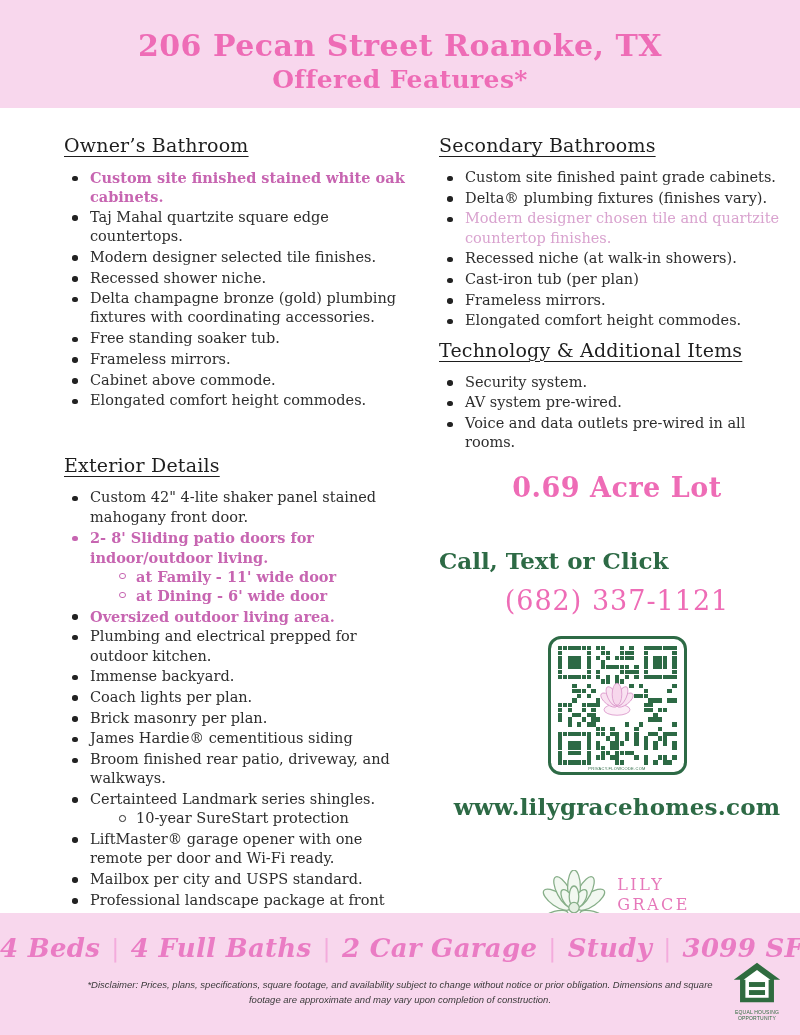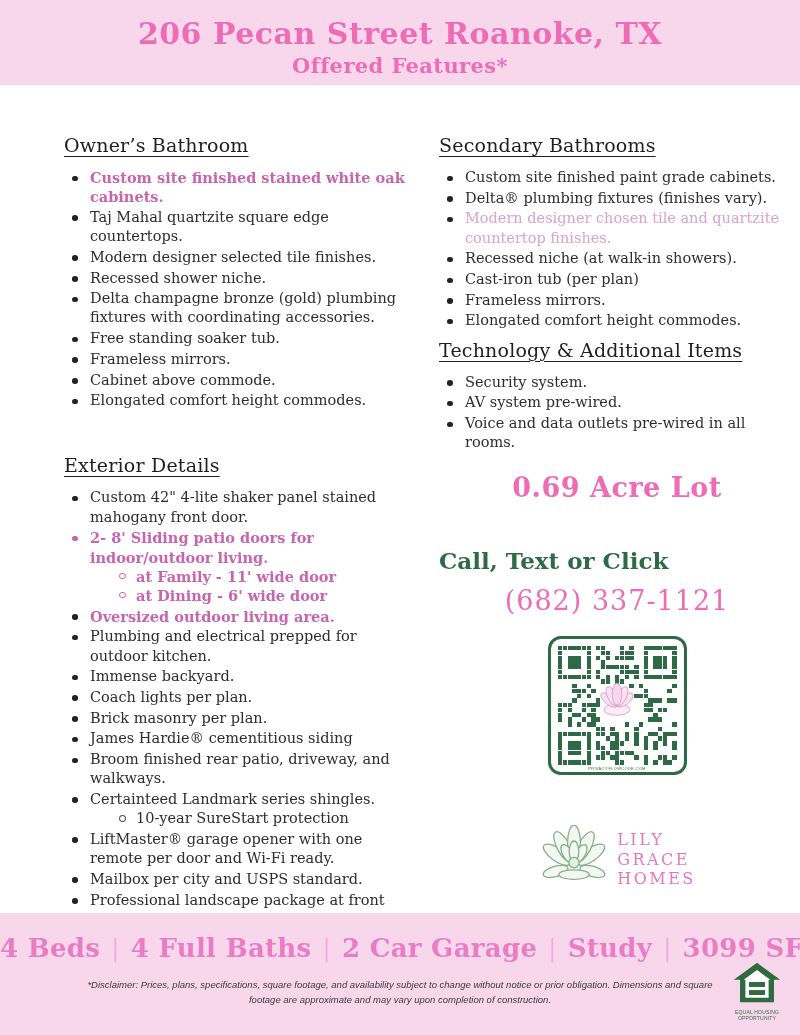"206 Pecan Street Roanoke, TX" .header { height: 85px -> 108px; padding-top: 16px -> 28px }
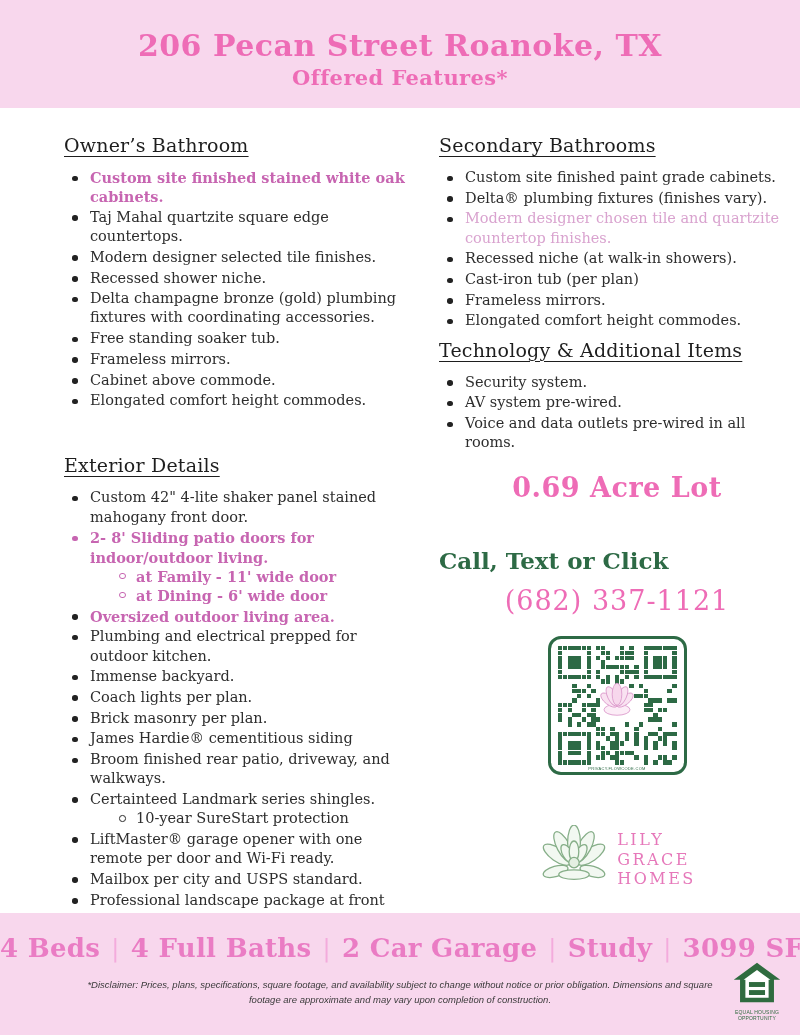"Offered Features*" .subtitle { font-size: 21px -> 25px }
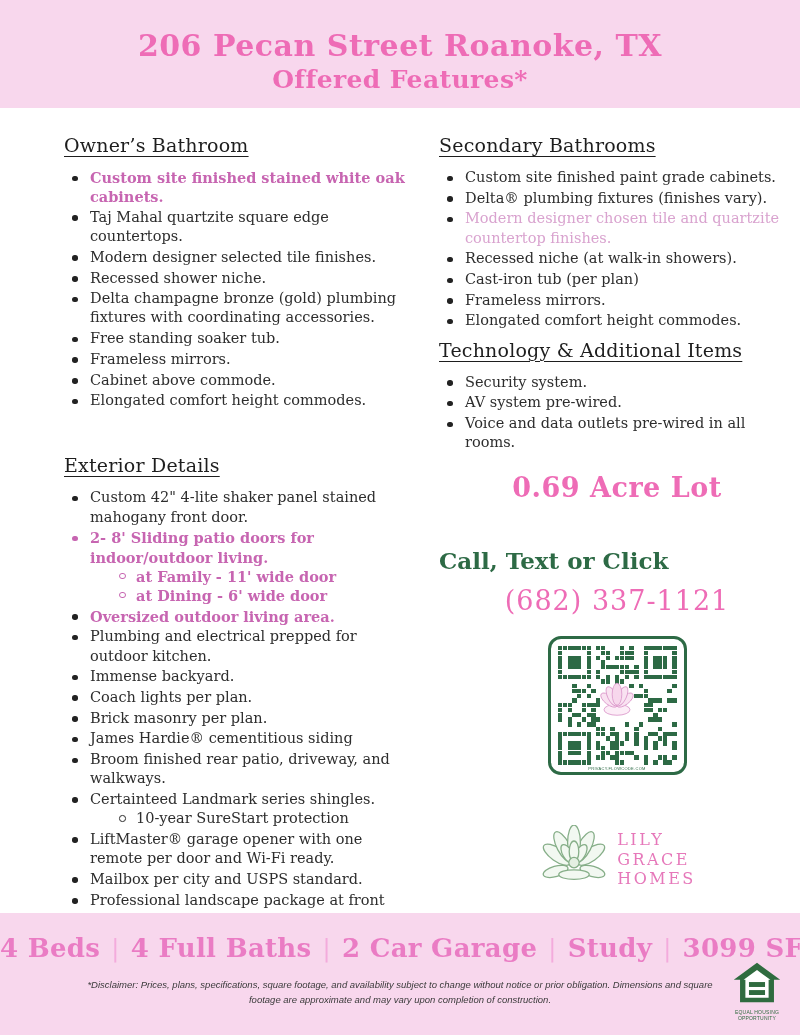"www.lilygracehomes.com" div.website { html: none -> <div>www.lilygracehomes.com</div> }
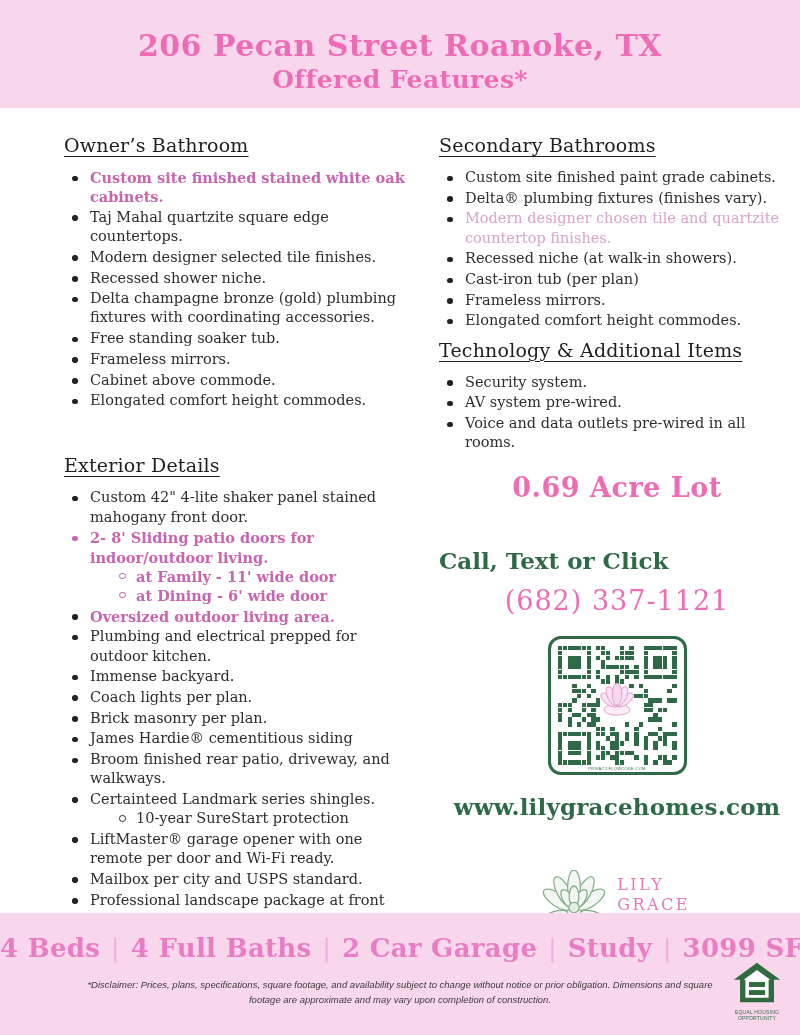"4 Beds | 4 Full" .stats { font-style: none -> italic }
